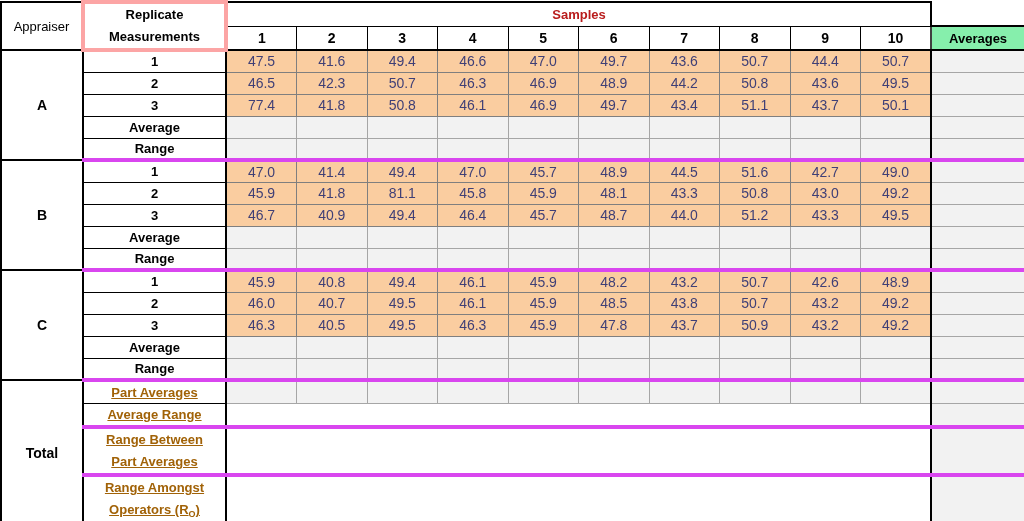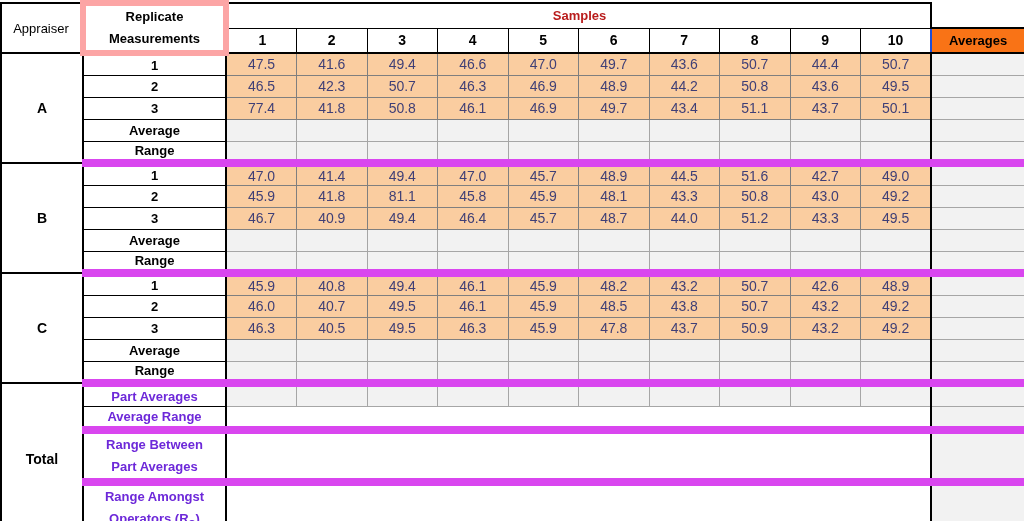"Replicate" .hd-rep { border: 6px solid #fca5a5 -> 4px solid #fca5a5 }
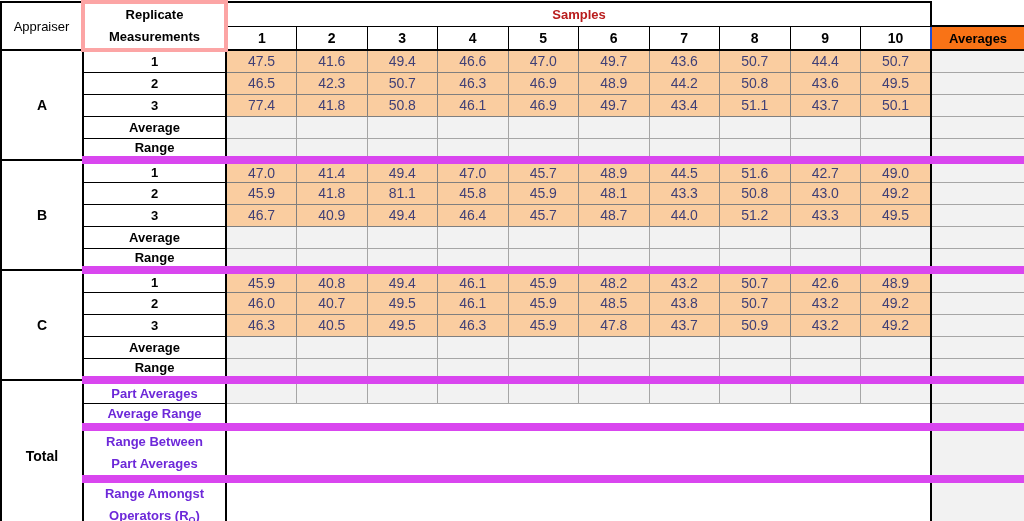"10" .hd-num-r { border-right: 2px solid #1d4ed8 -> 2px solid #404040 }
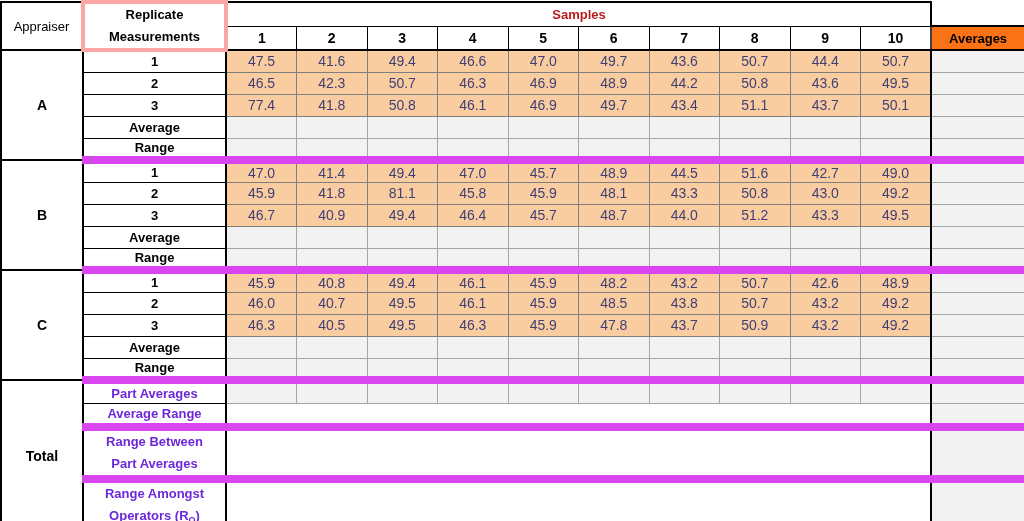"Averages" .hd-avg { background: #f97316 -> #86efac }
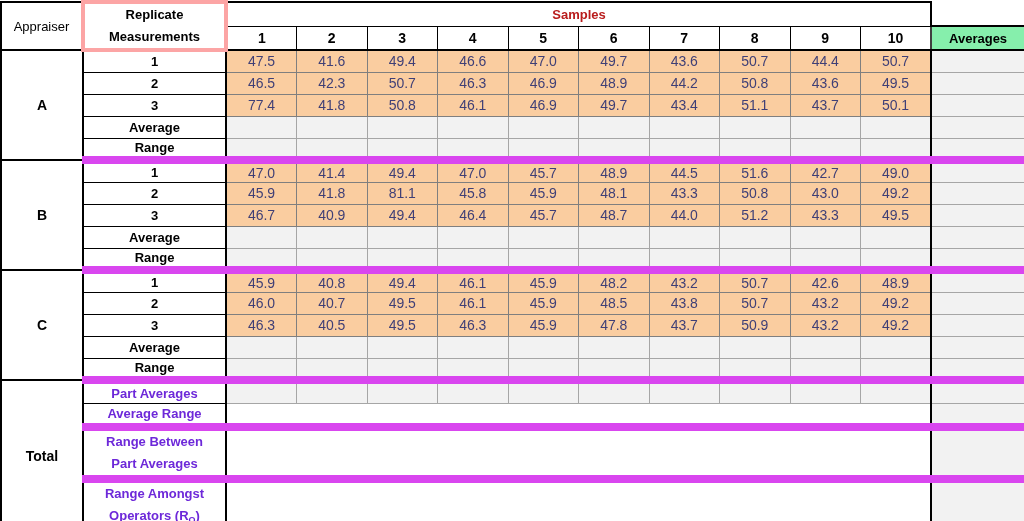"Range" tr.sec-end td { border-bottom: 8px solid #d946ef -> 4px solid #d946ef }
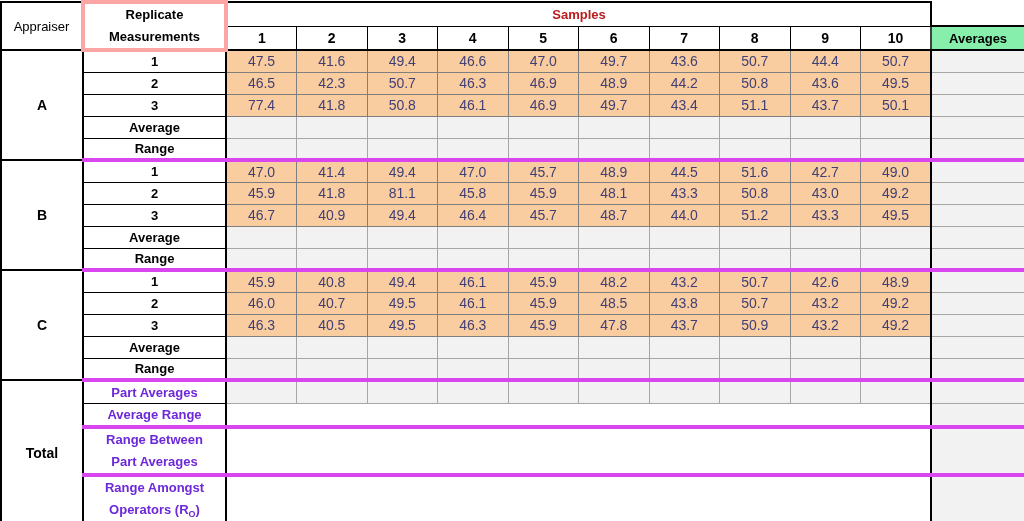"Part Averages" .tlab { color: #6d28d9 -> #a16207; text-decoration: none -> underline }
